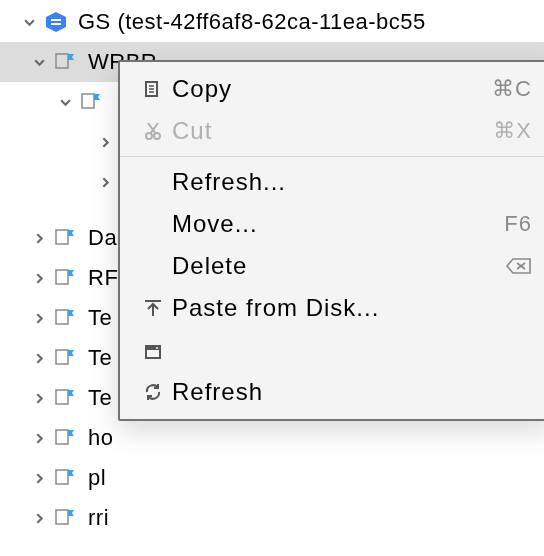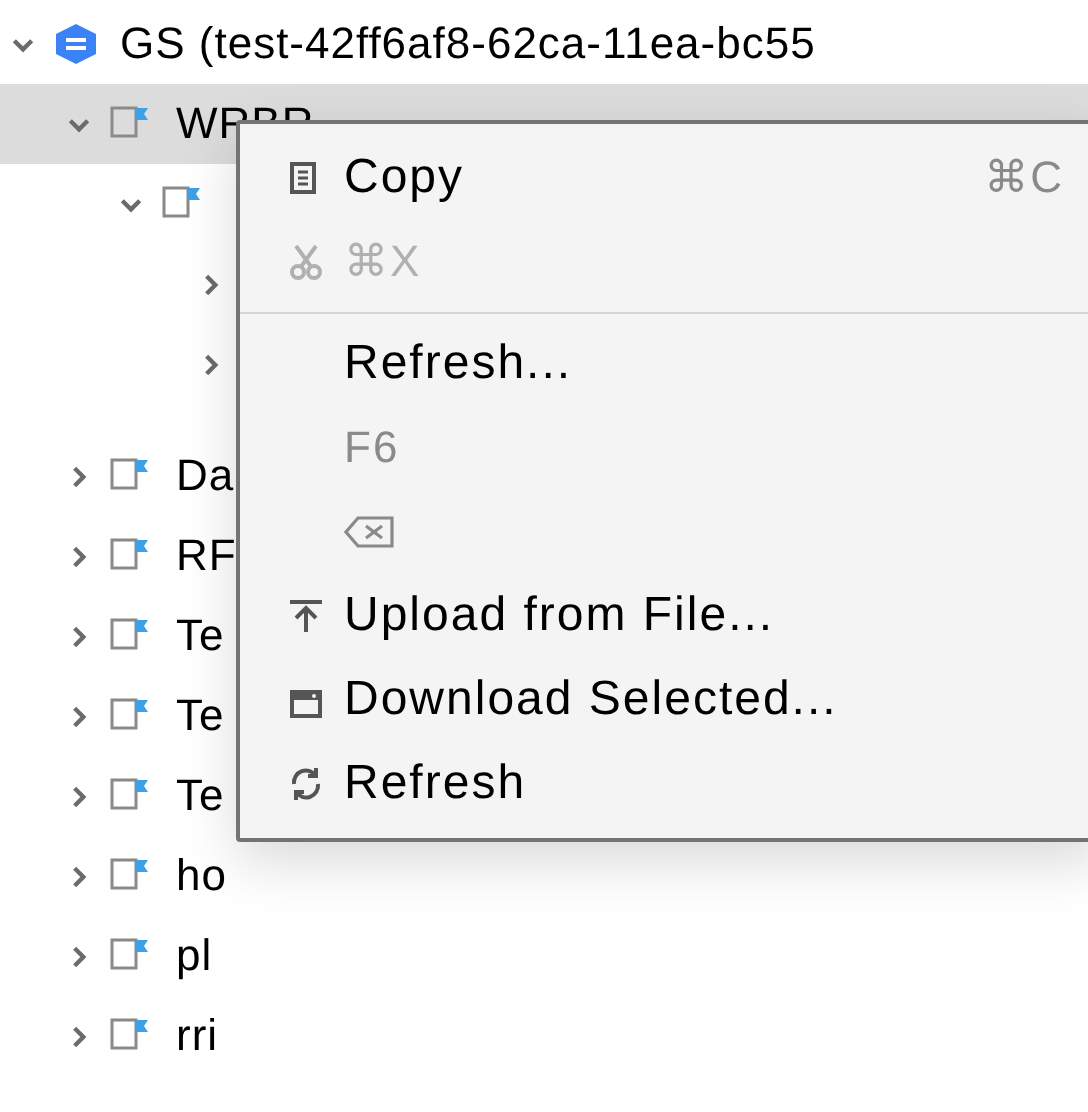"GS (test-42ff6af8-62ca-11ea-bc55" .tree-row { padding-left: 2px -> 20px }
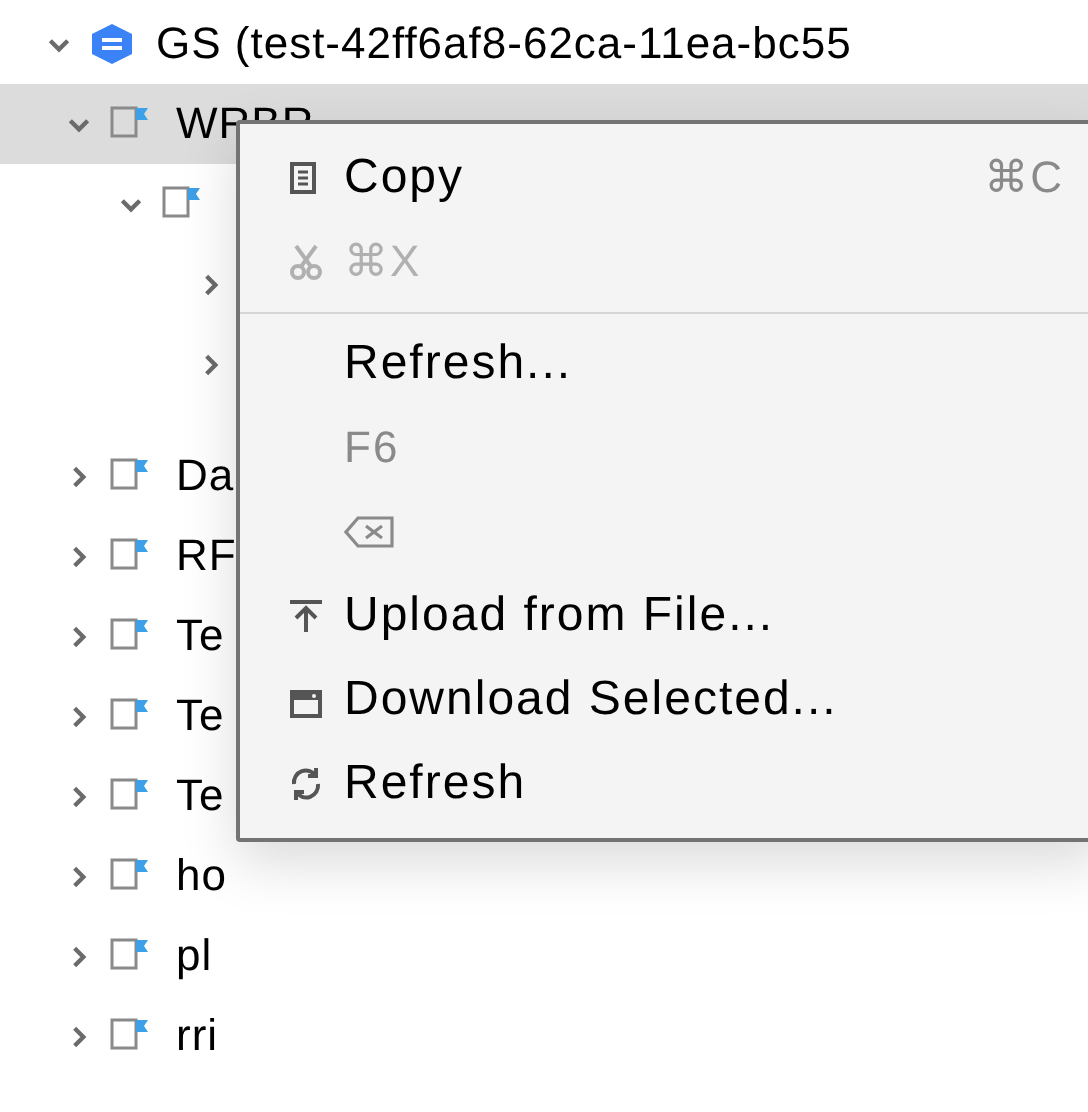"Cut" span.menu-label { html: none -> <span>Cut</span> }
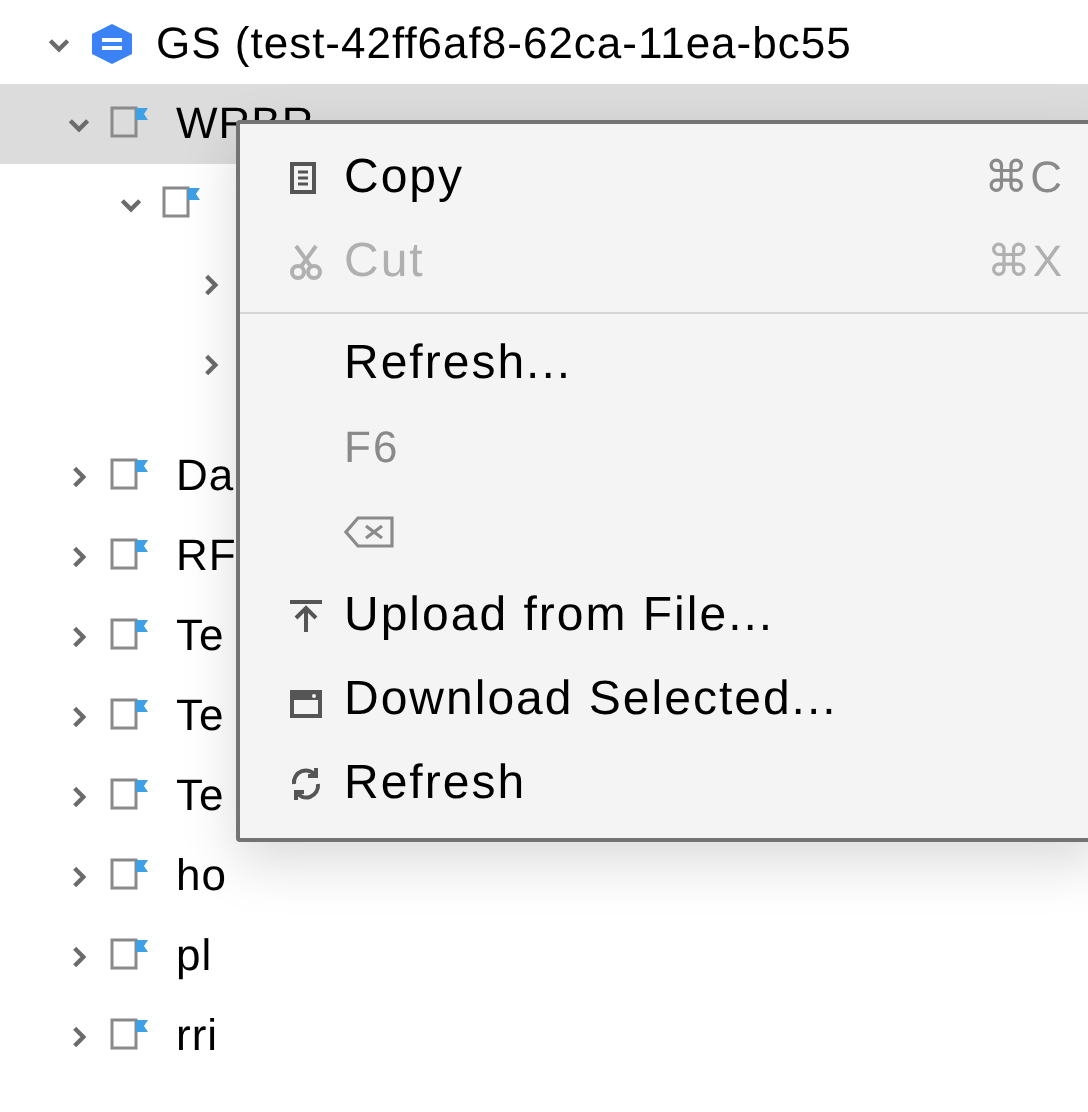"Move..." span.menu-label { html: none -> <span>Move...</span> }
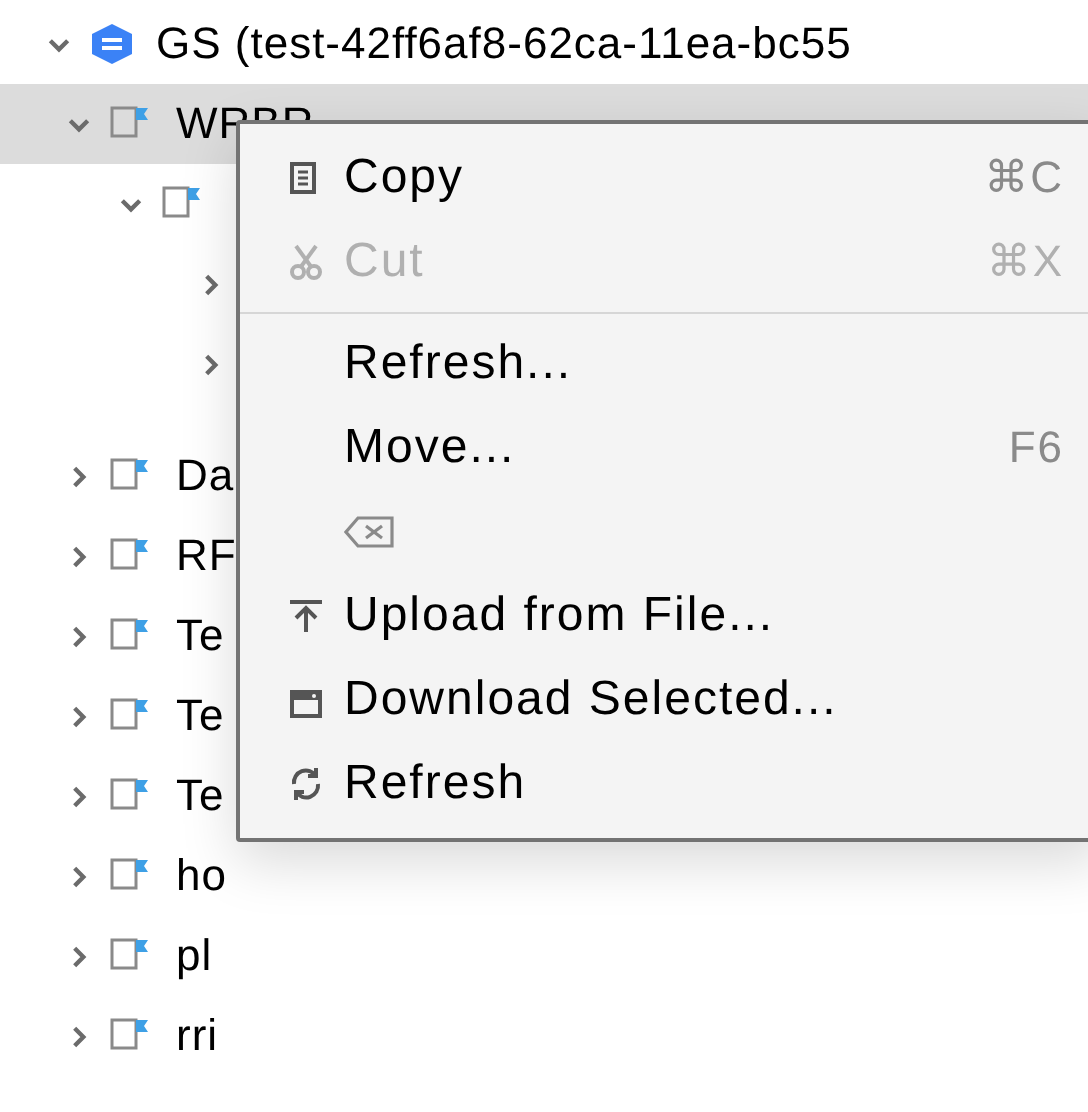"Delete" span.menu-label { html: none -> <span>Delete</span> }
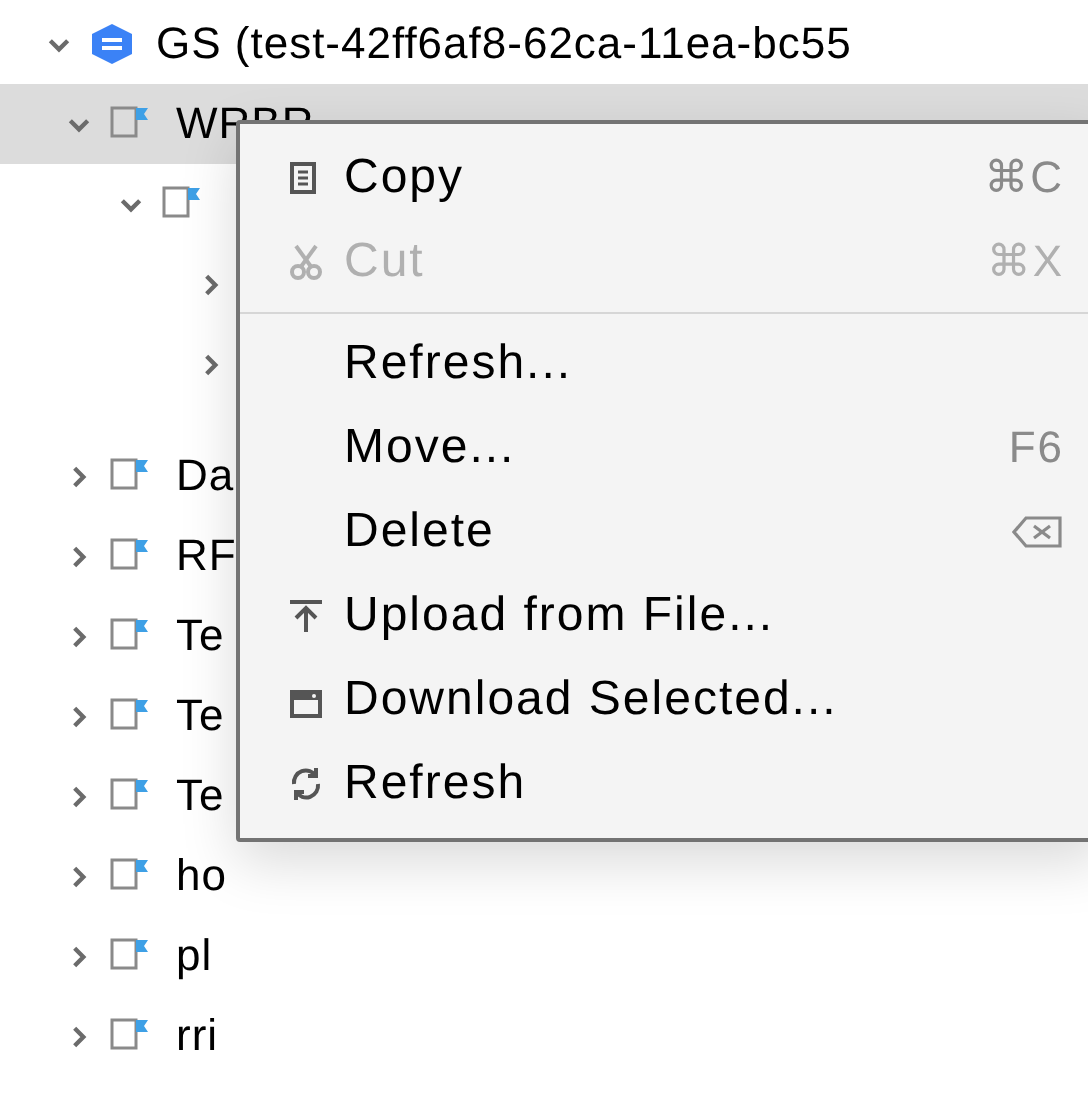"Upload from File..." span.menu-label { text: Upload from File -> Paste from Disk }
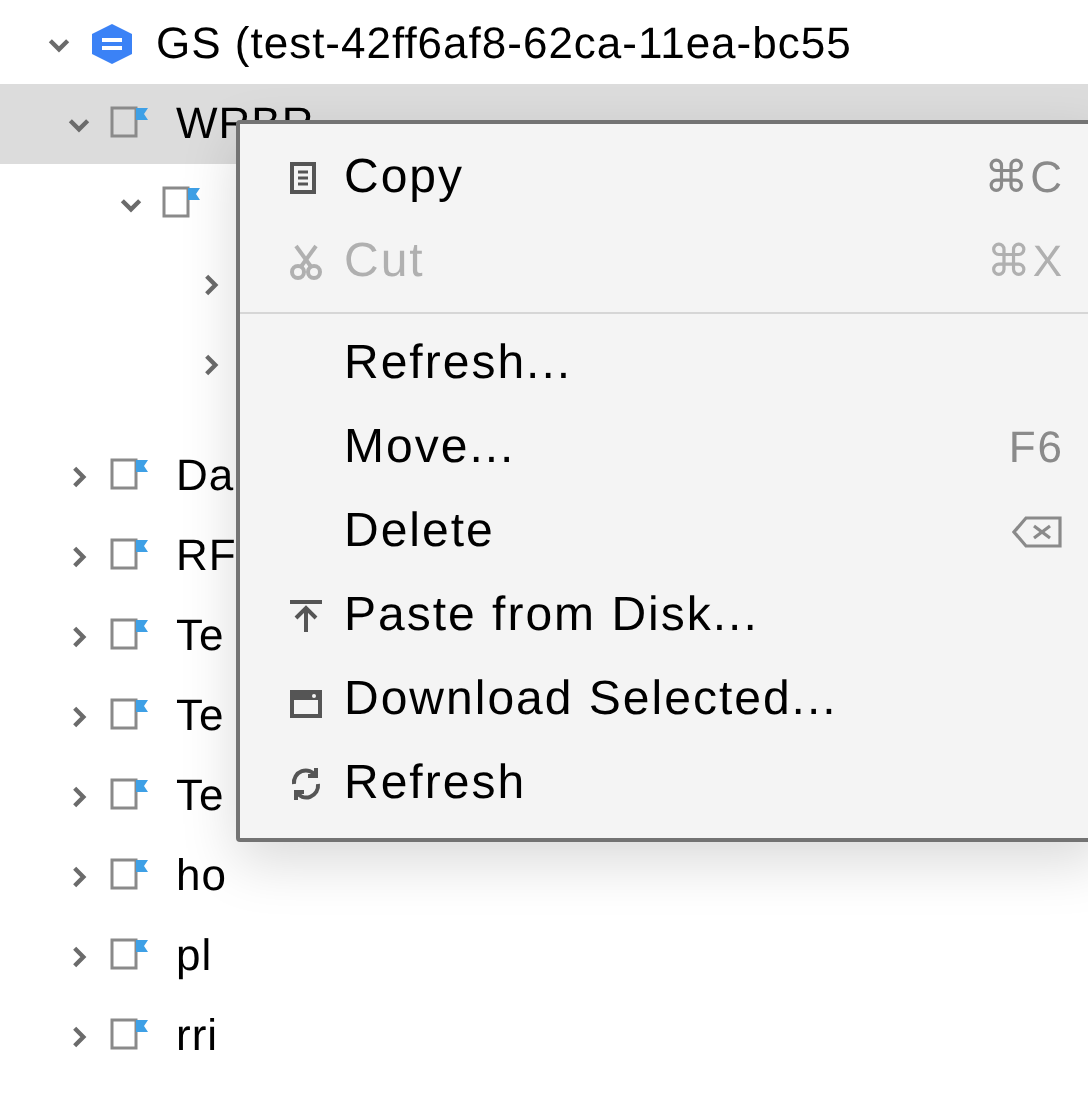"Download Selected..." span.menu-label { html: <span>Download Selected...</span> -> none }
